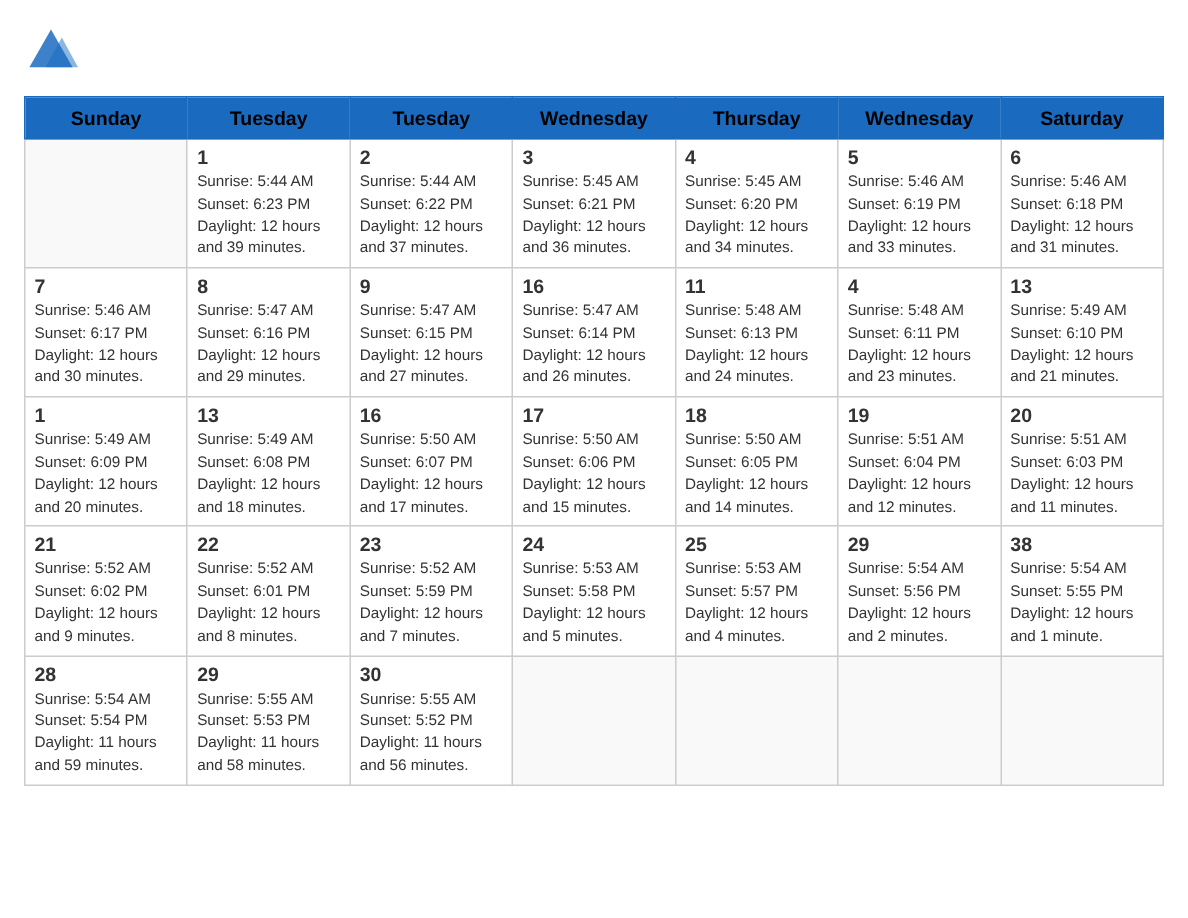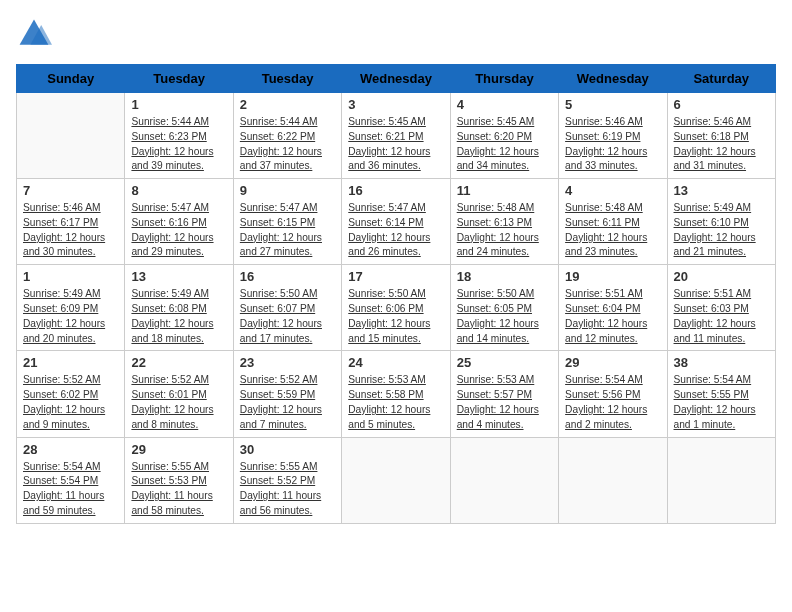"Sunrise: 5:44 AM" .day-info { text-decoration: underline -> none }
